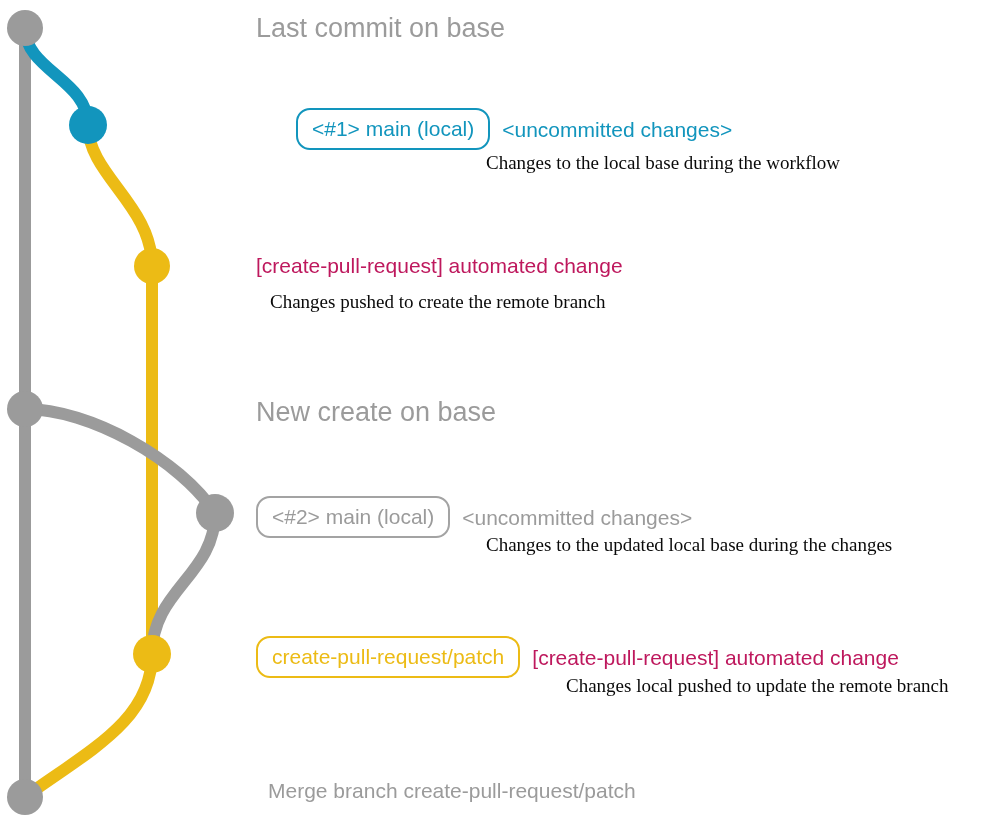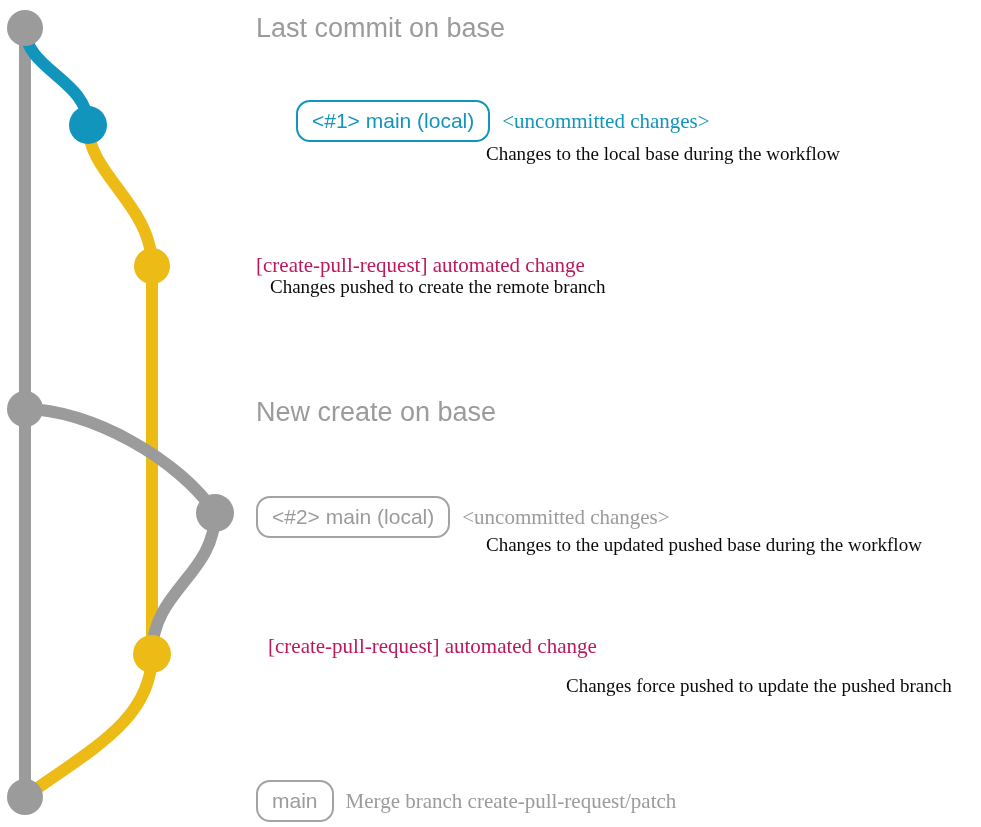"<#1> main (local)" div.row { top: 100px -> 108px }
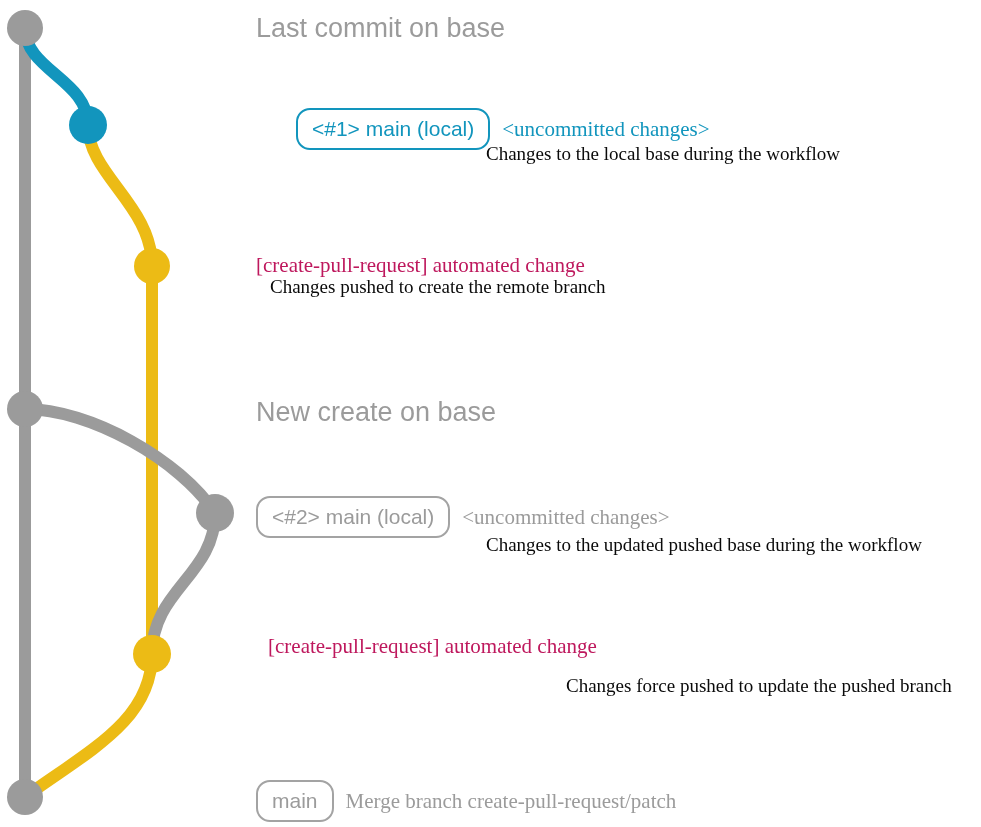"<uncommitted changes>" .commit-msg { font-family: Liberation Serif, serif -> Liberation Sans, sans-serif }
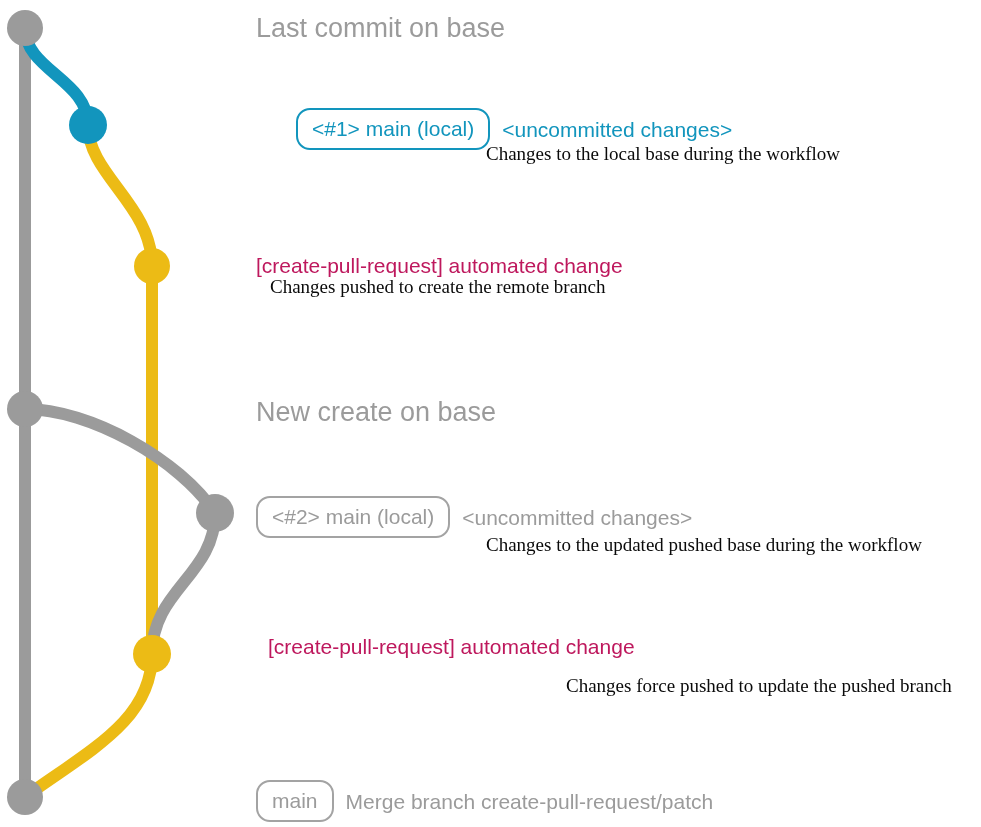"Changes to the local base" div.note { top: 144px -> 153px }
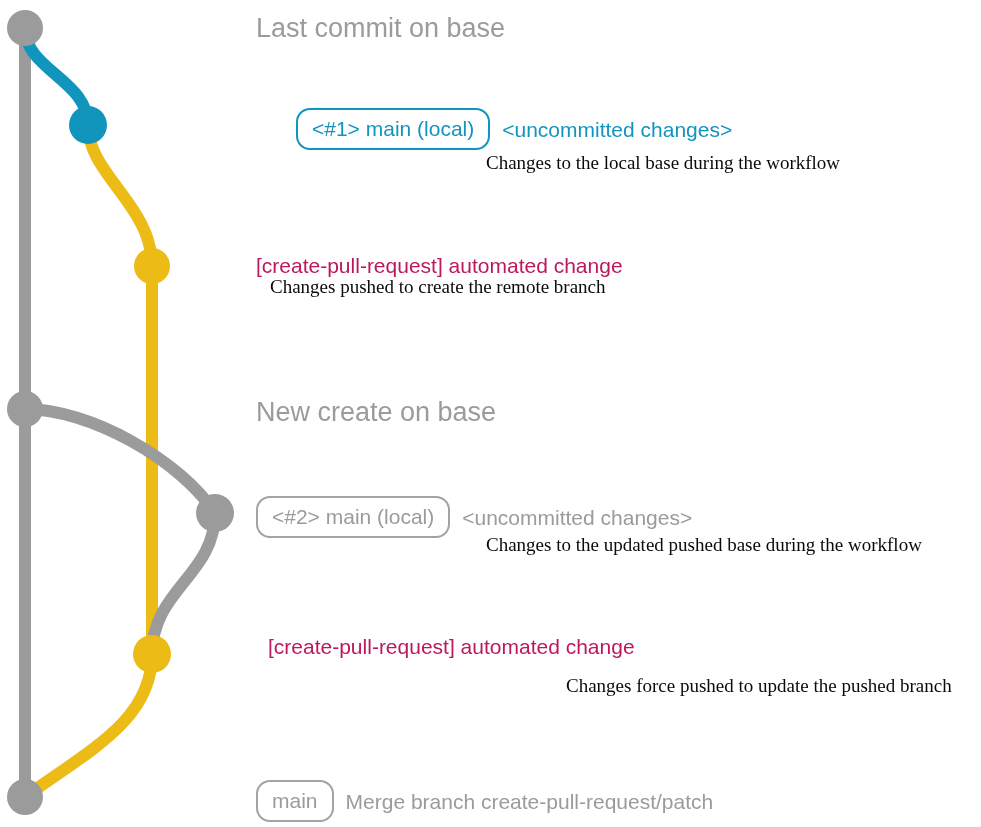"Changes pushed to create the" div.note { top: 277px -> 292px }
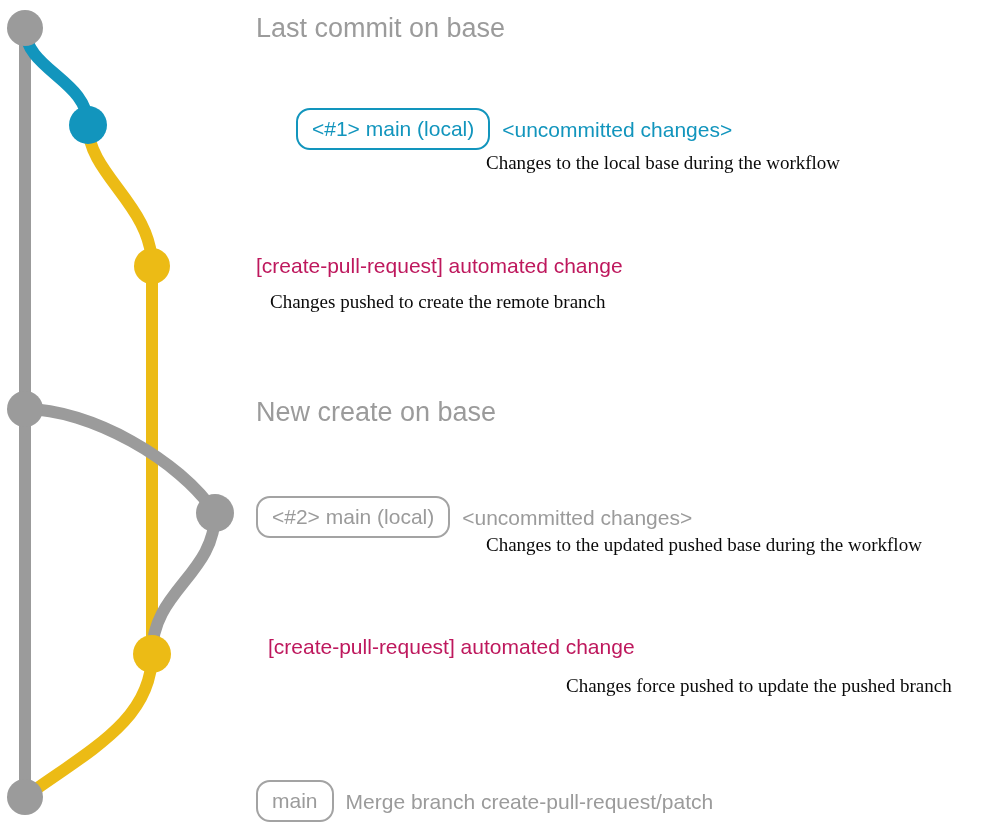"Changes to the updated pushed" div.note { text: pushed base during the workflow -> local base during the changes }
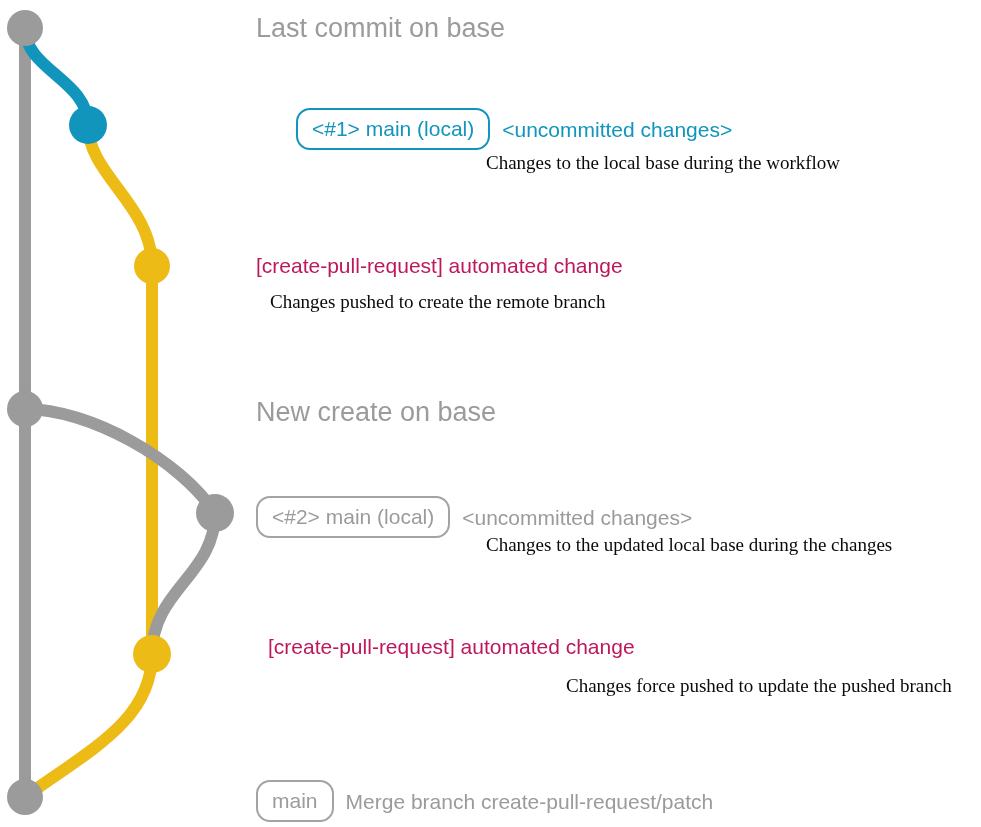"create-pull-request/patch" span.badge { html: none -> <span>create-pull-request/patch</span> }
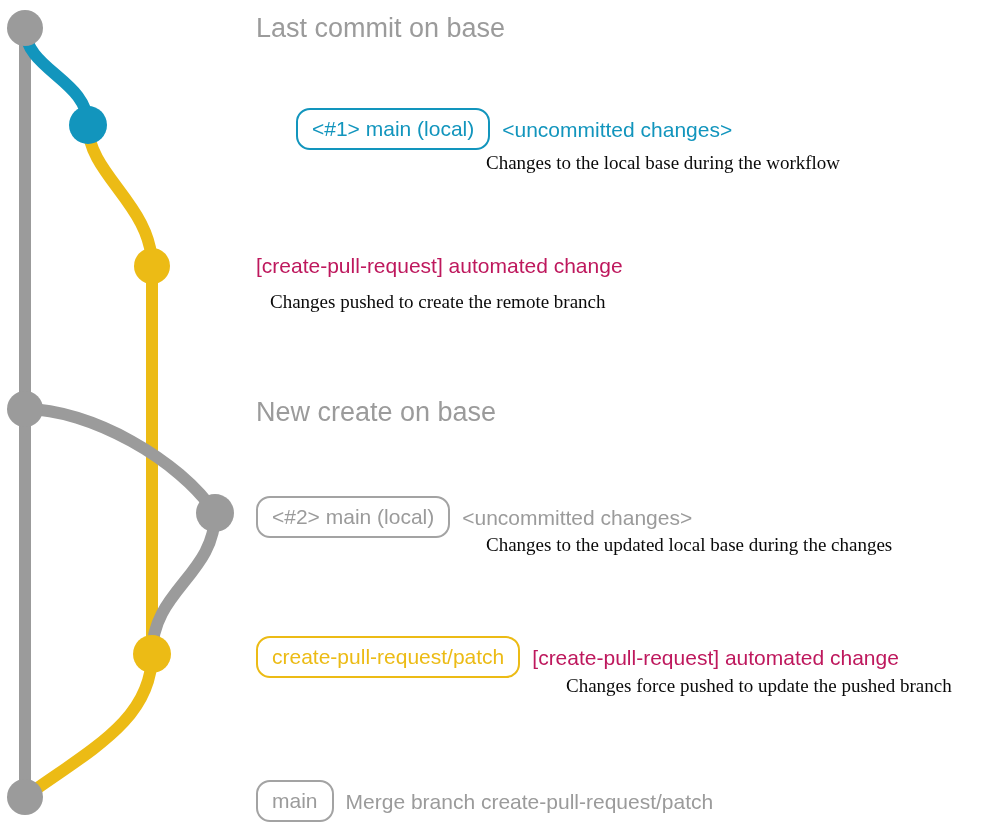"Changes force pushed to update" div.note { text: force pushed to update the pushed -> local pushed to update the remote }
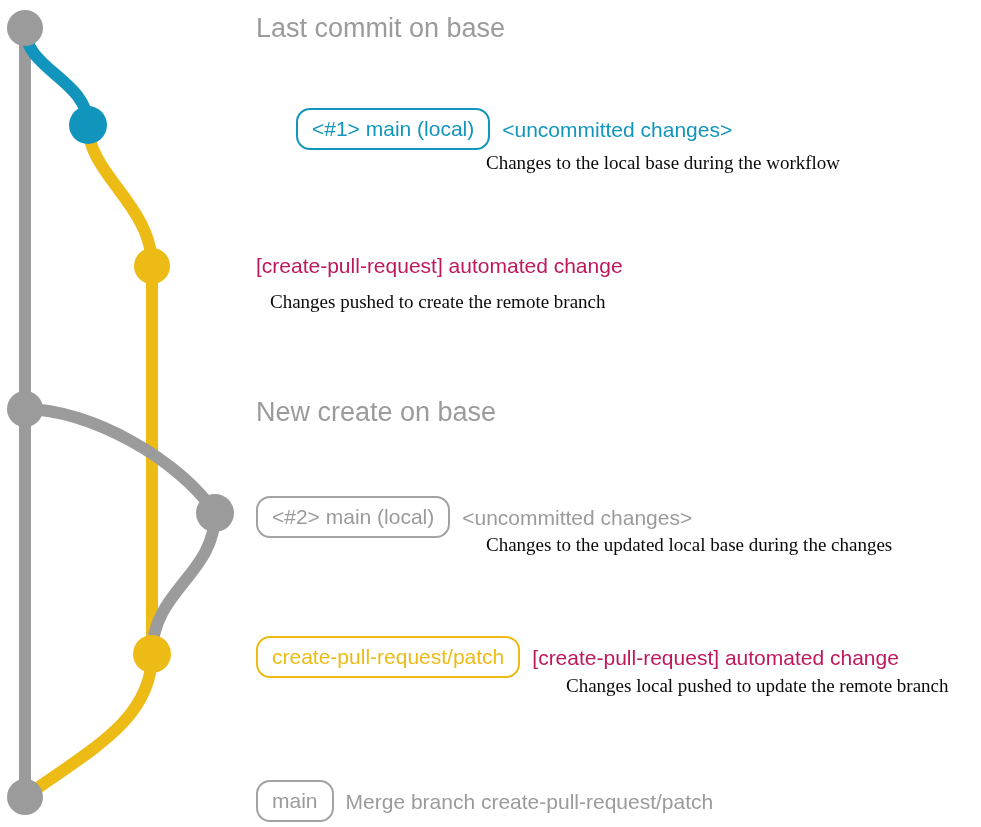"main" span.badge { html: <span>main</span> -> none }
